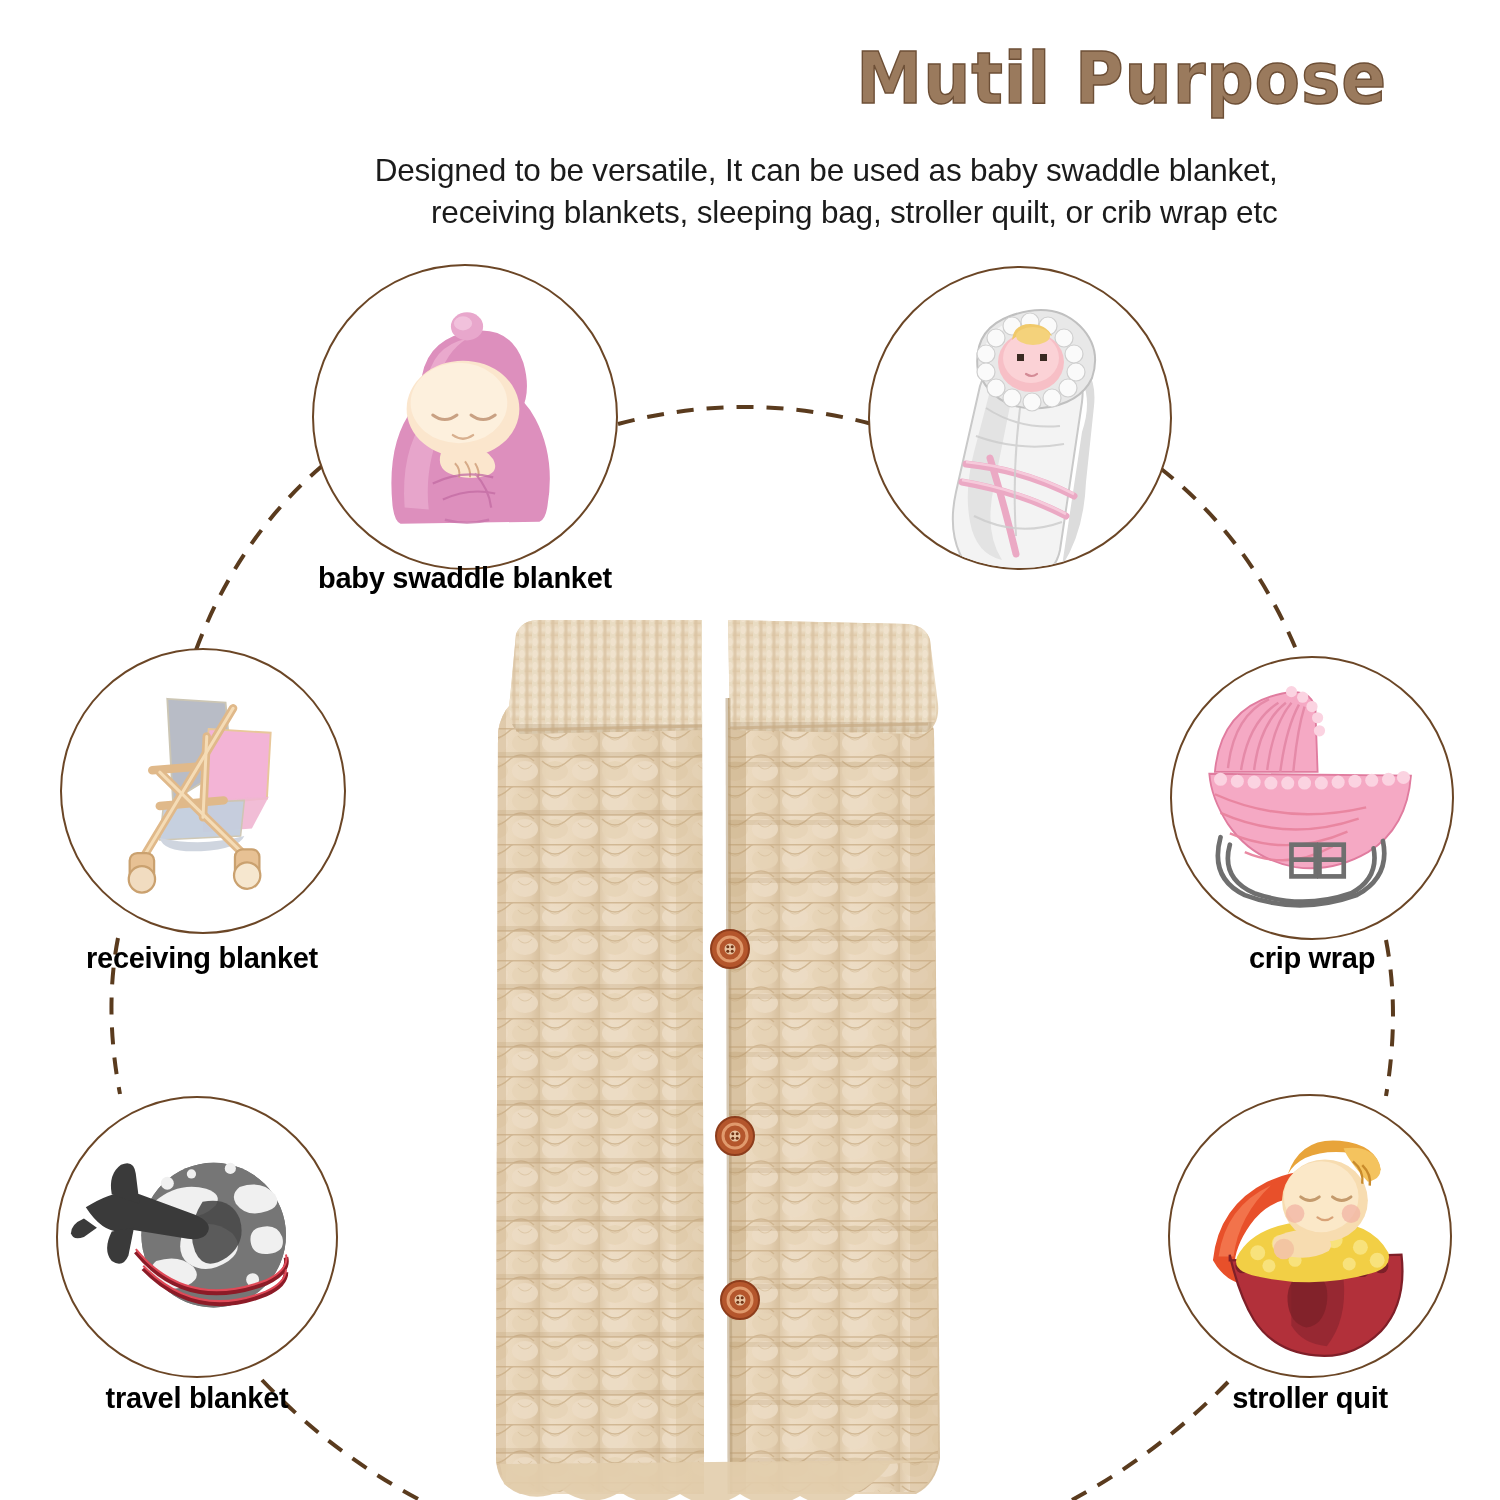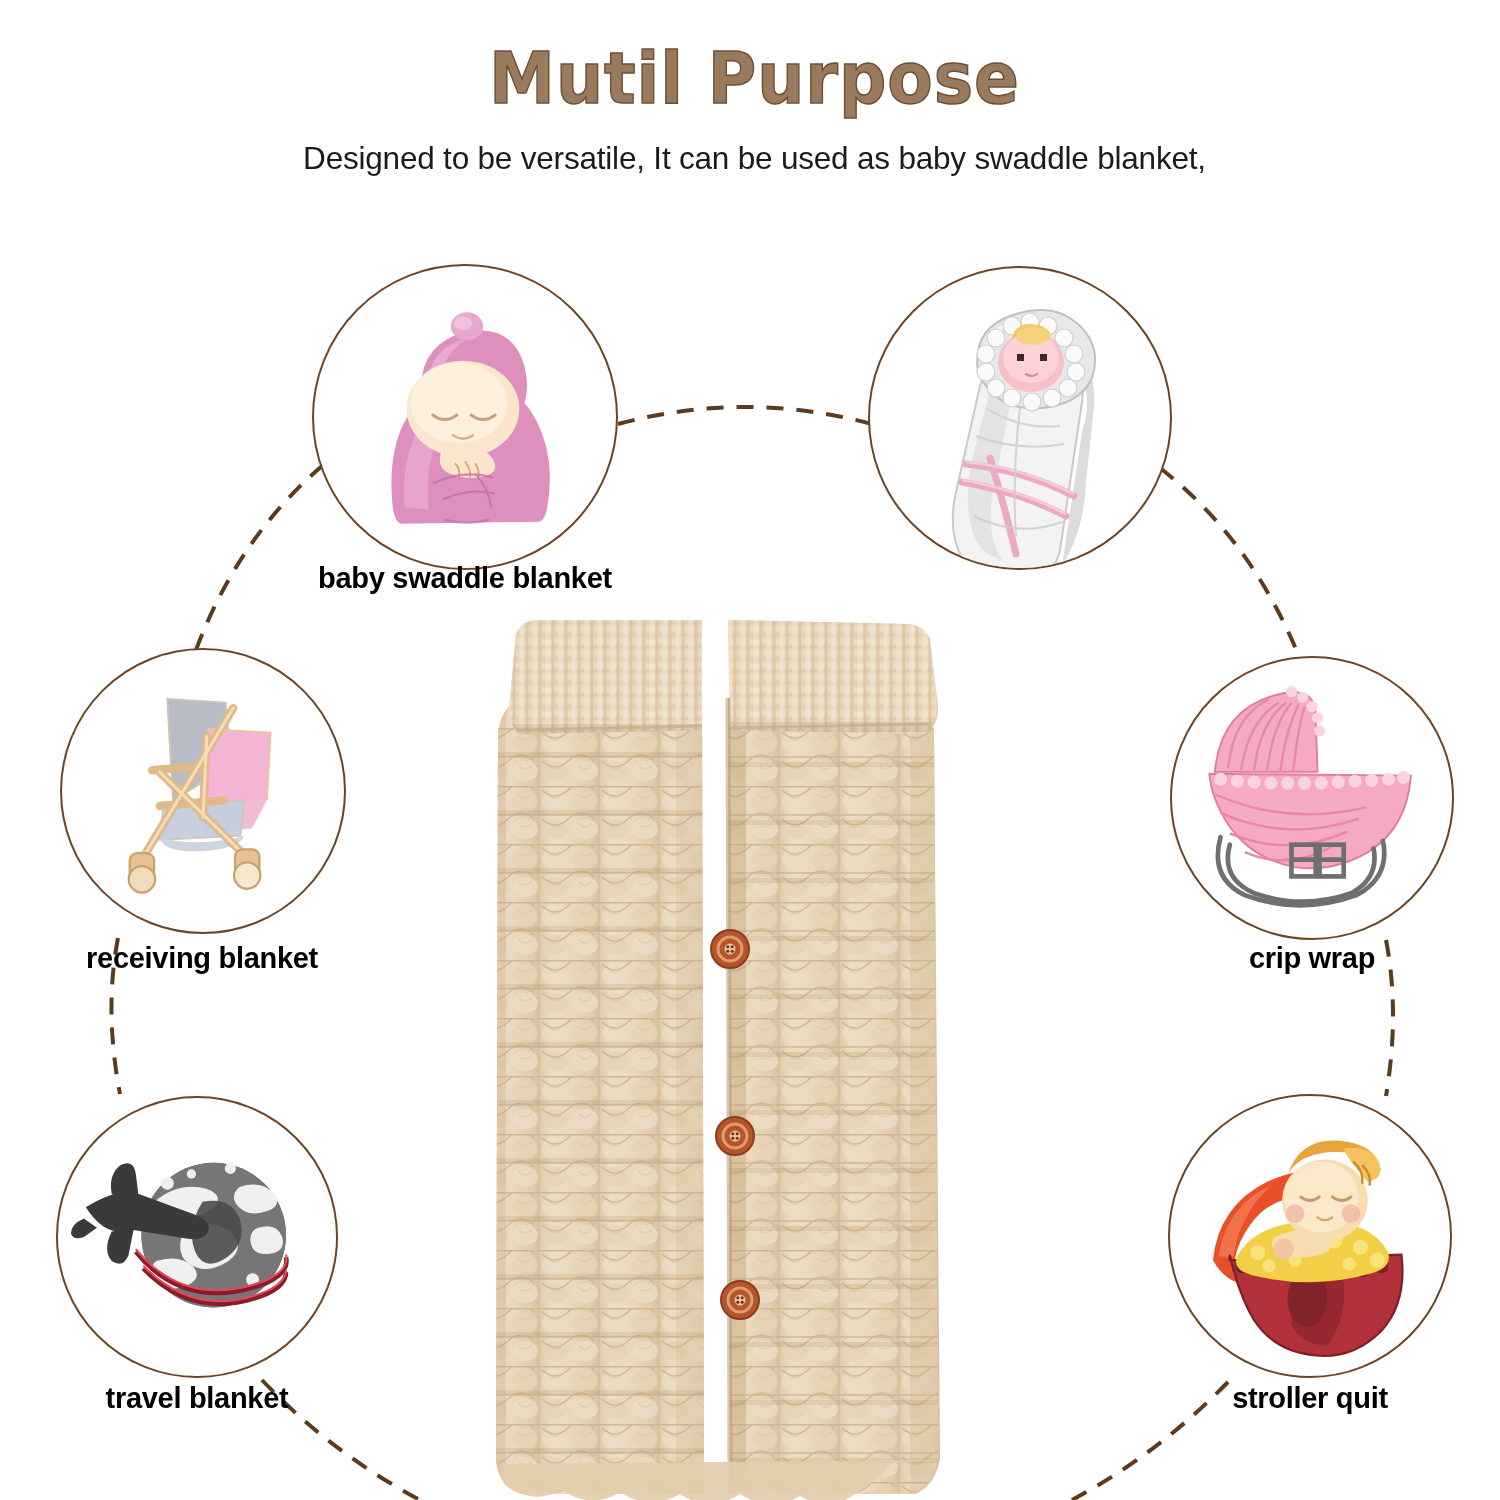"Mutil Purpose" .header { padding-left: 32px -> none; text-align: center -> right }
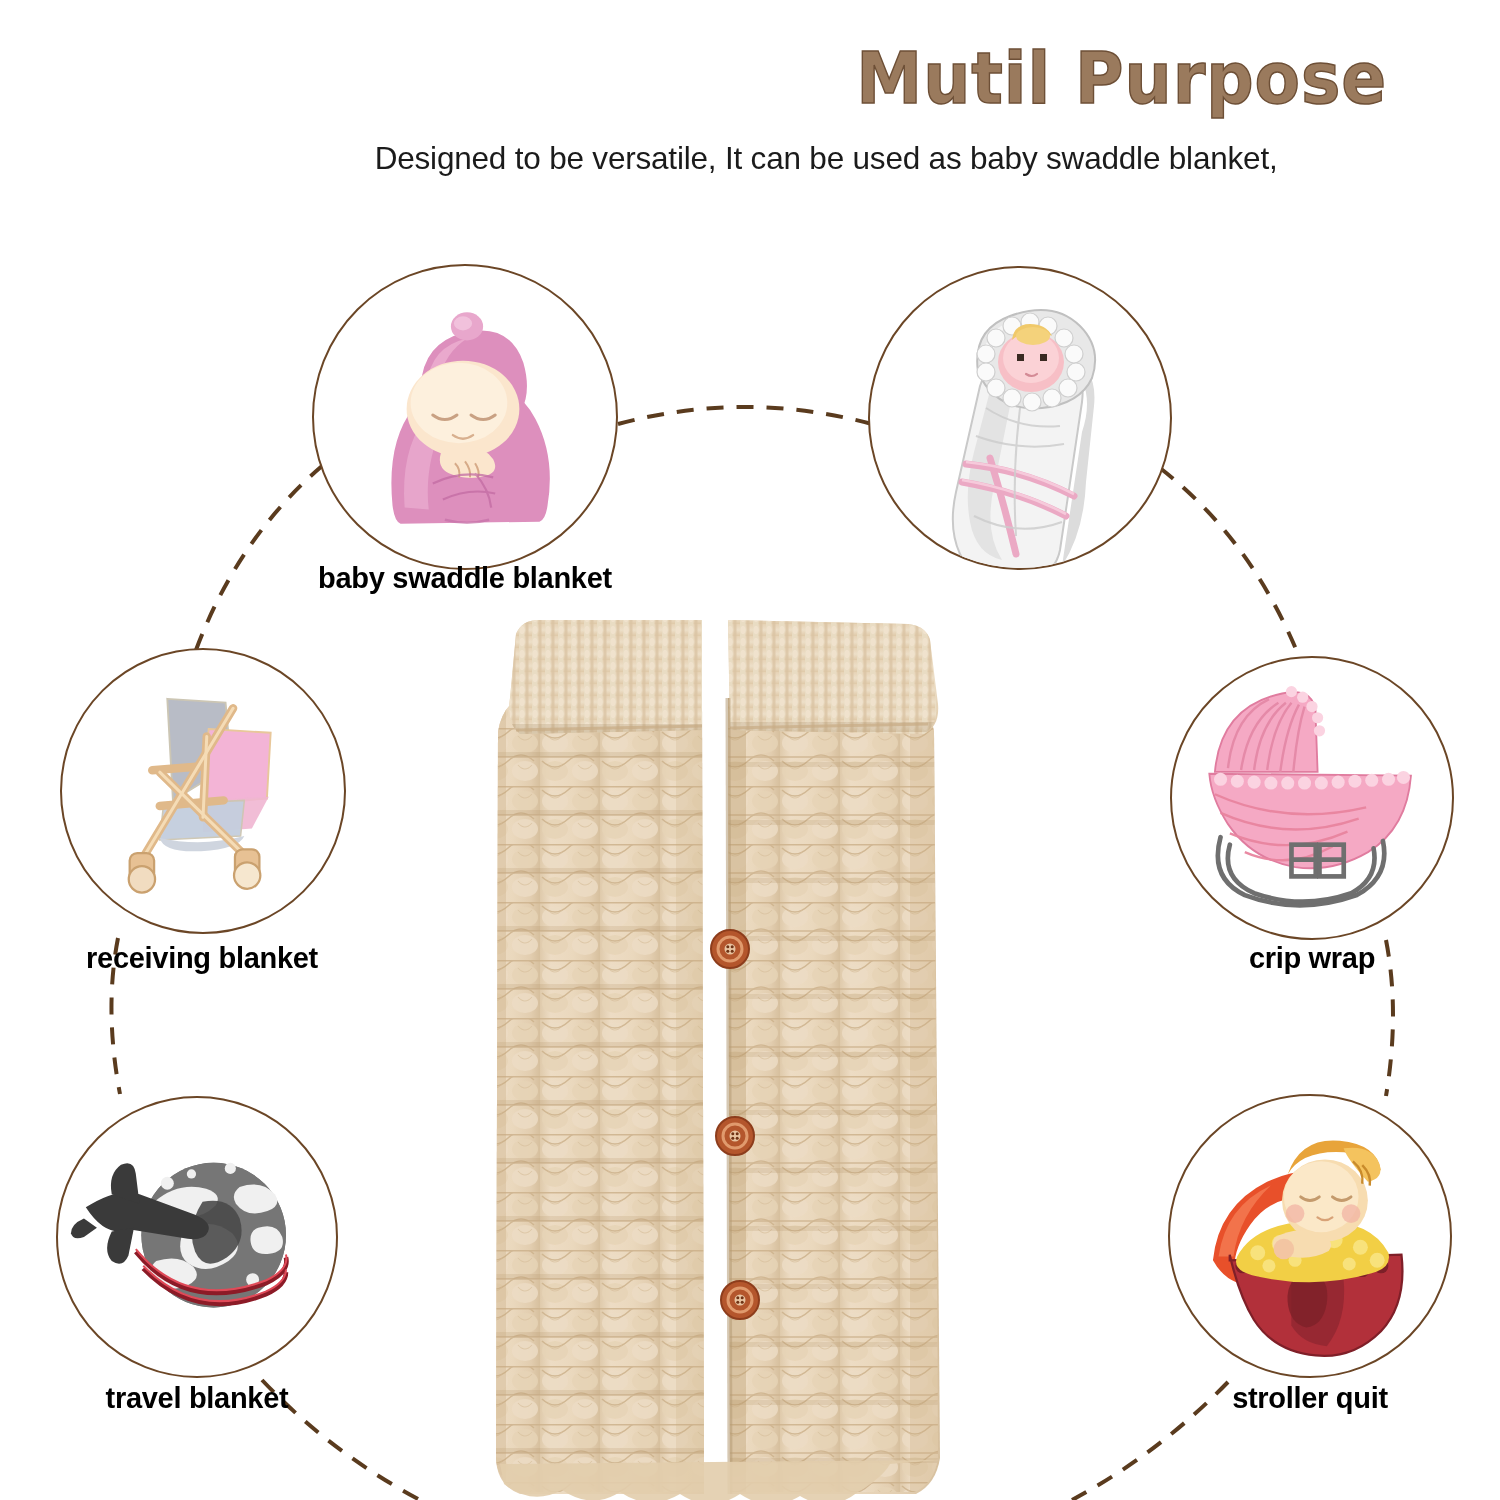"Designed to be versatile, It" .subtitle { margin: 24px auto 0 -> 36px auto 0 }
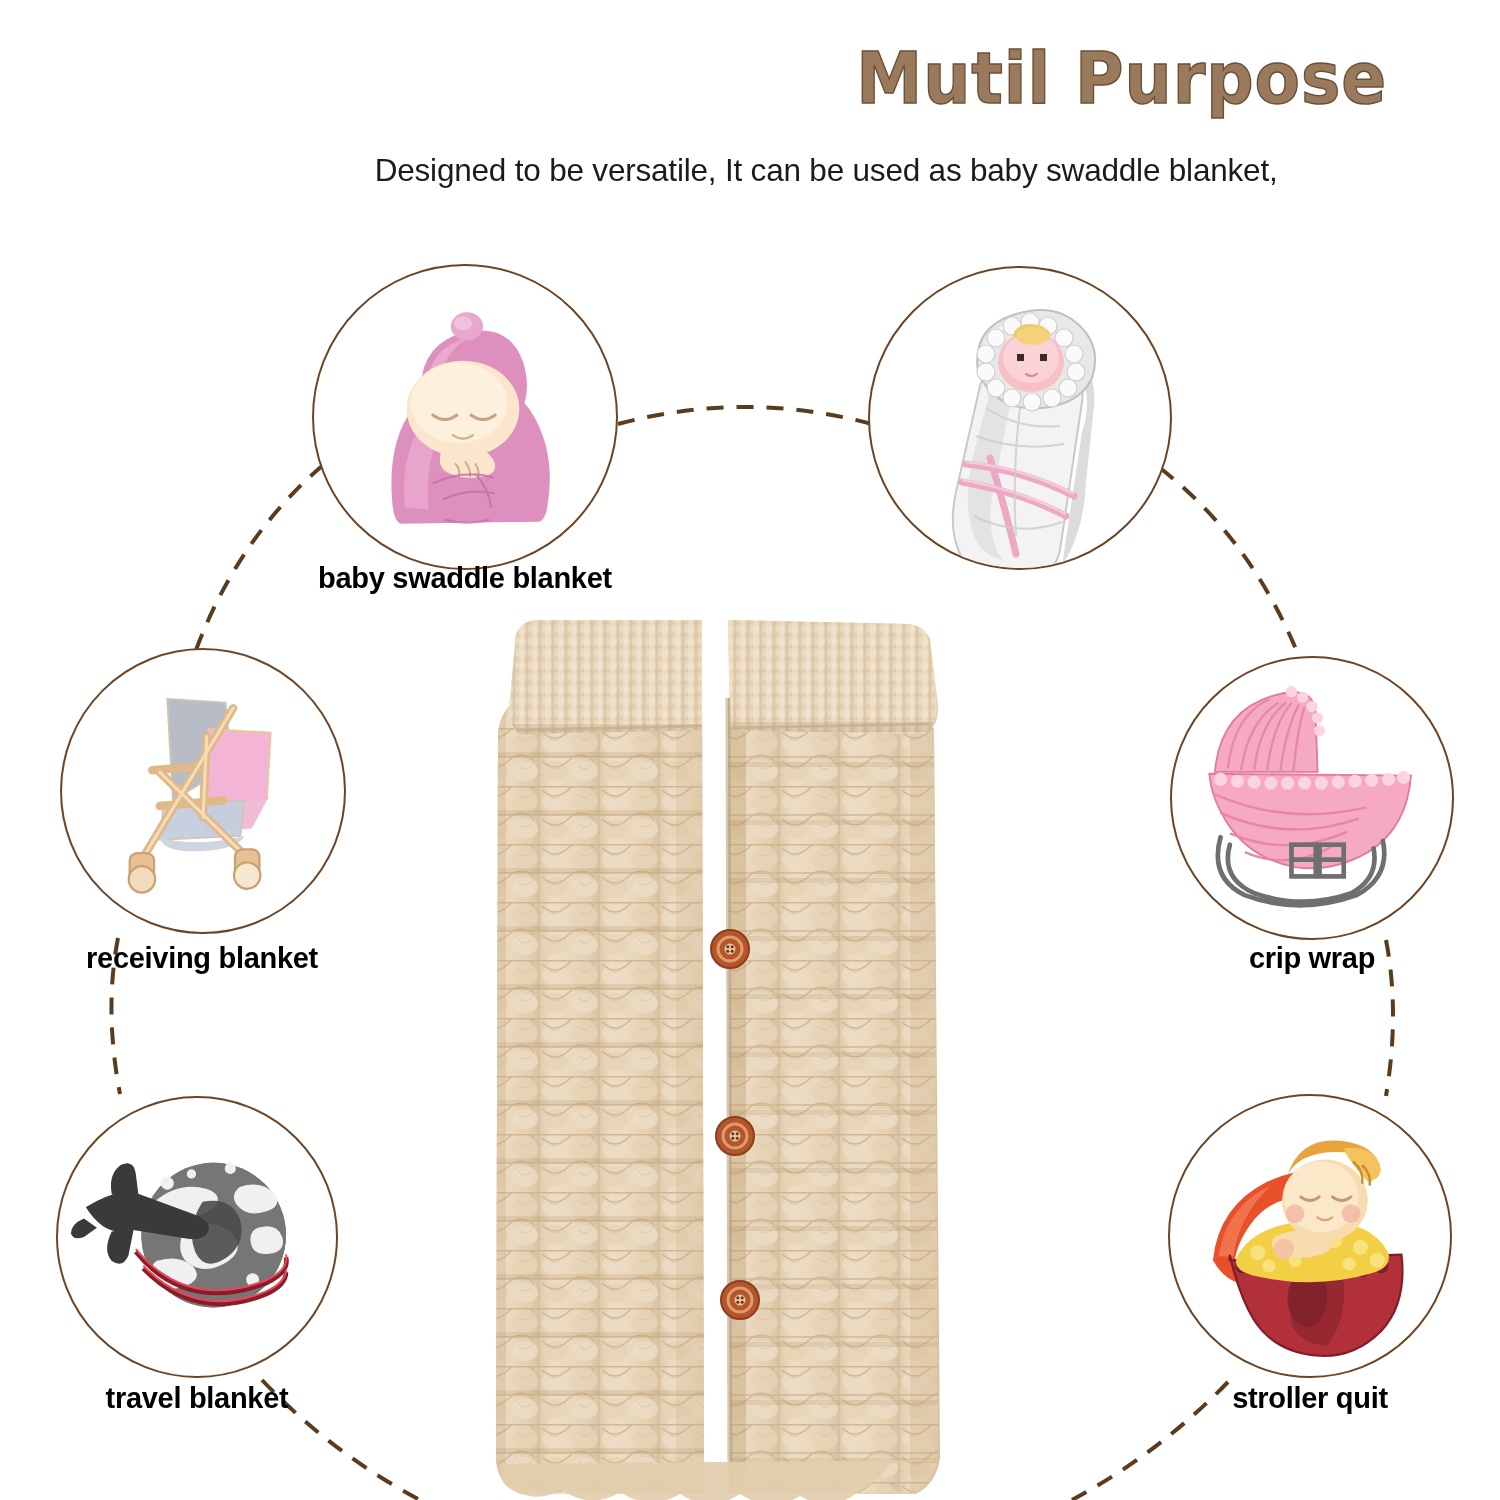"receiving blankets, sleeping bag," div { html: none -> <div>receiving blankets, sleeping bag, stroller quilt, or crib wrap etc</div> }
